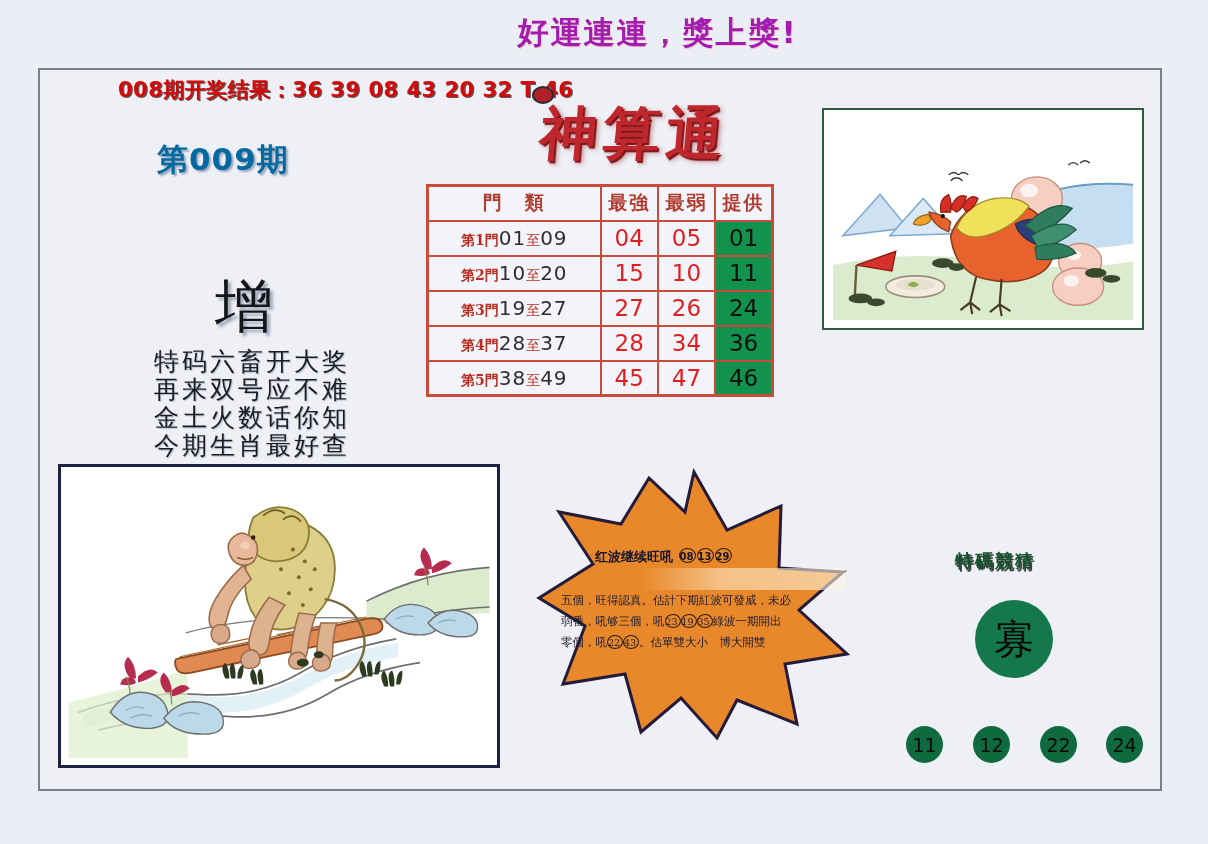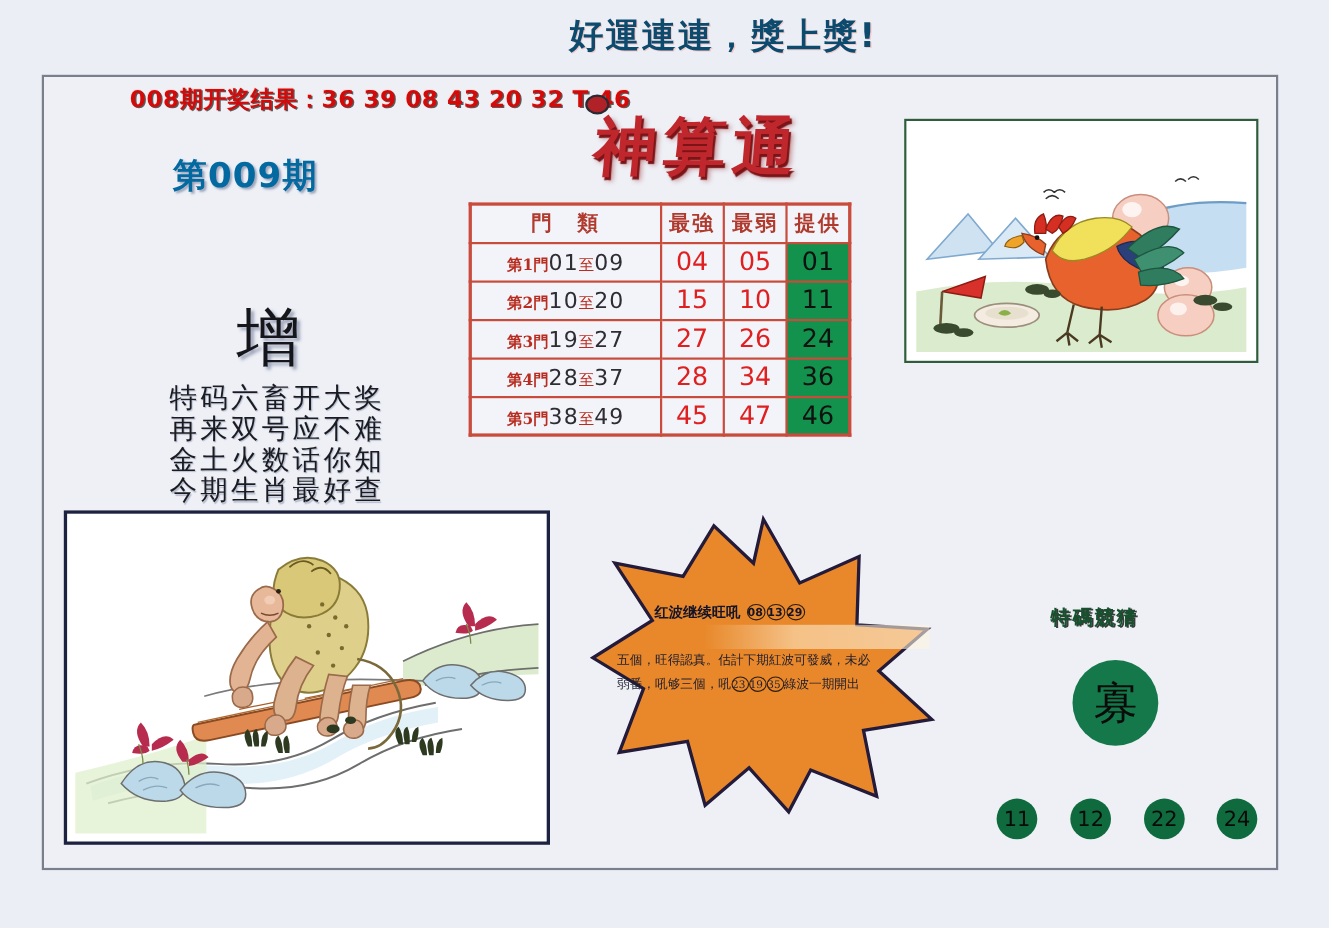"好運連連，獎上獎!" .banner-text { color: #0c4a6e -> #a21caf }
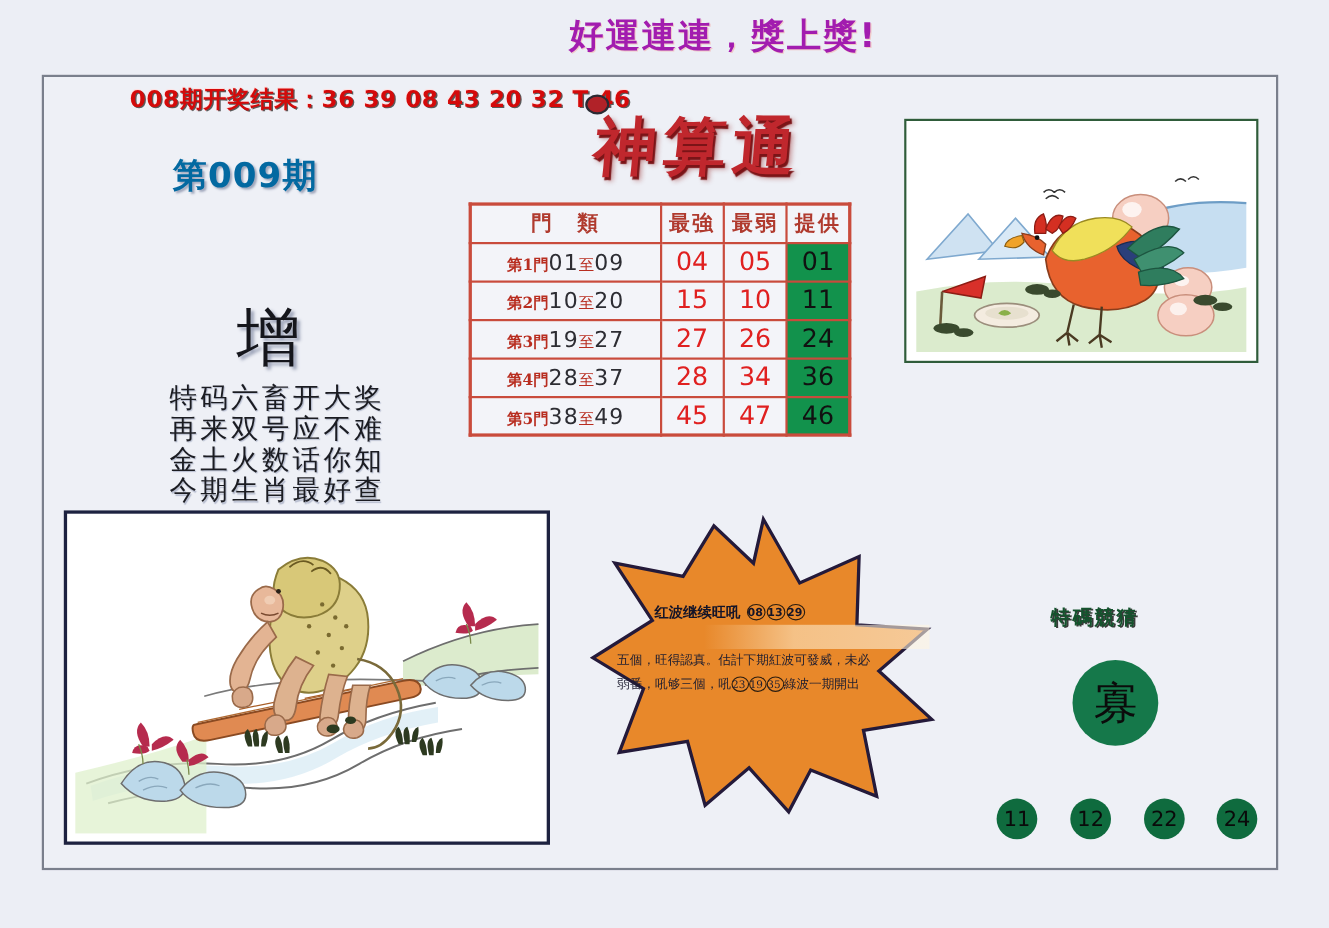"零個，吼22 43 。估單雙大小 博大開雙" div { html: none -> <div><span>零個，吼</span><span>22</span><span>43</span><span>。估單雙大小 博大開雙</span></div> }
